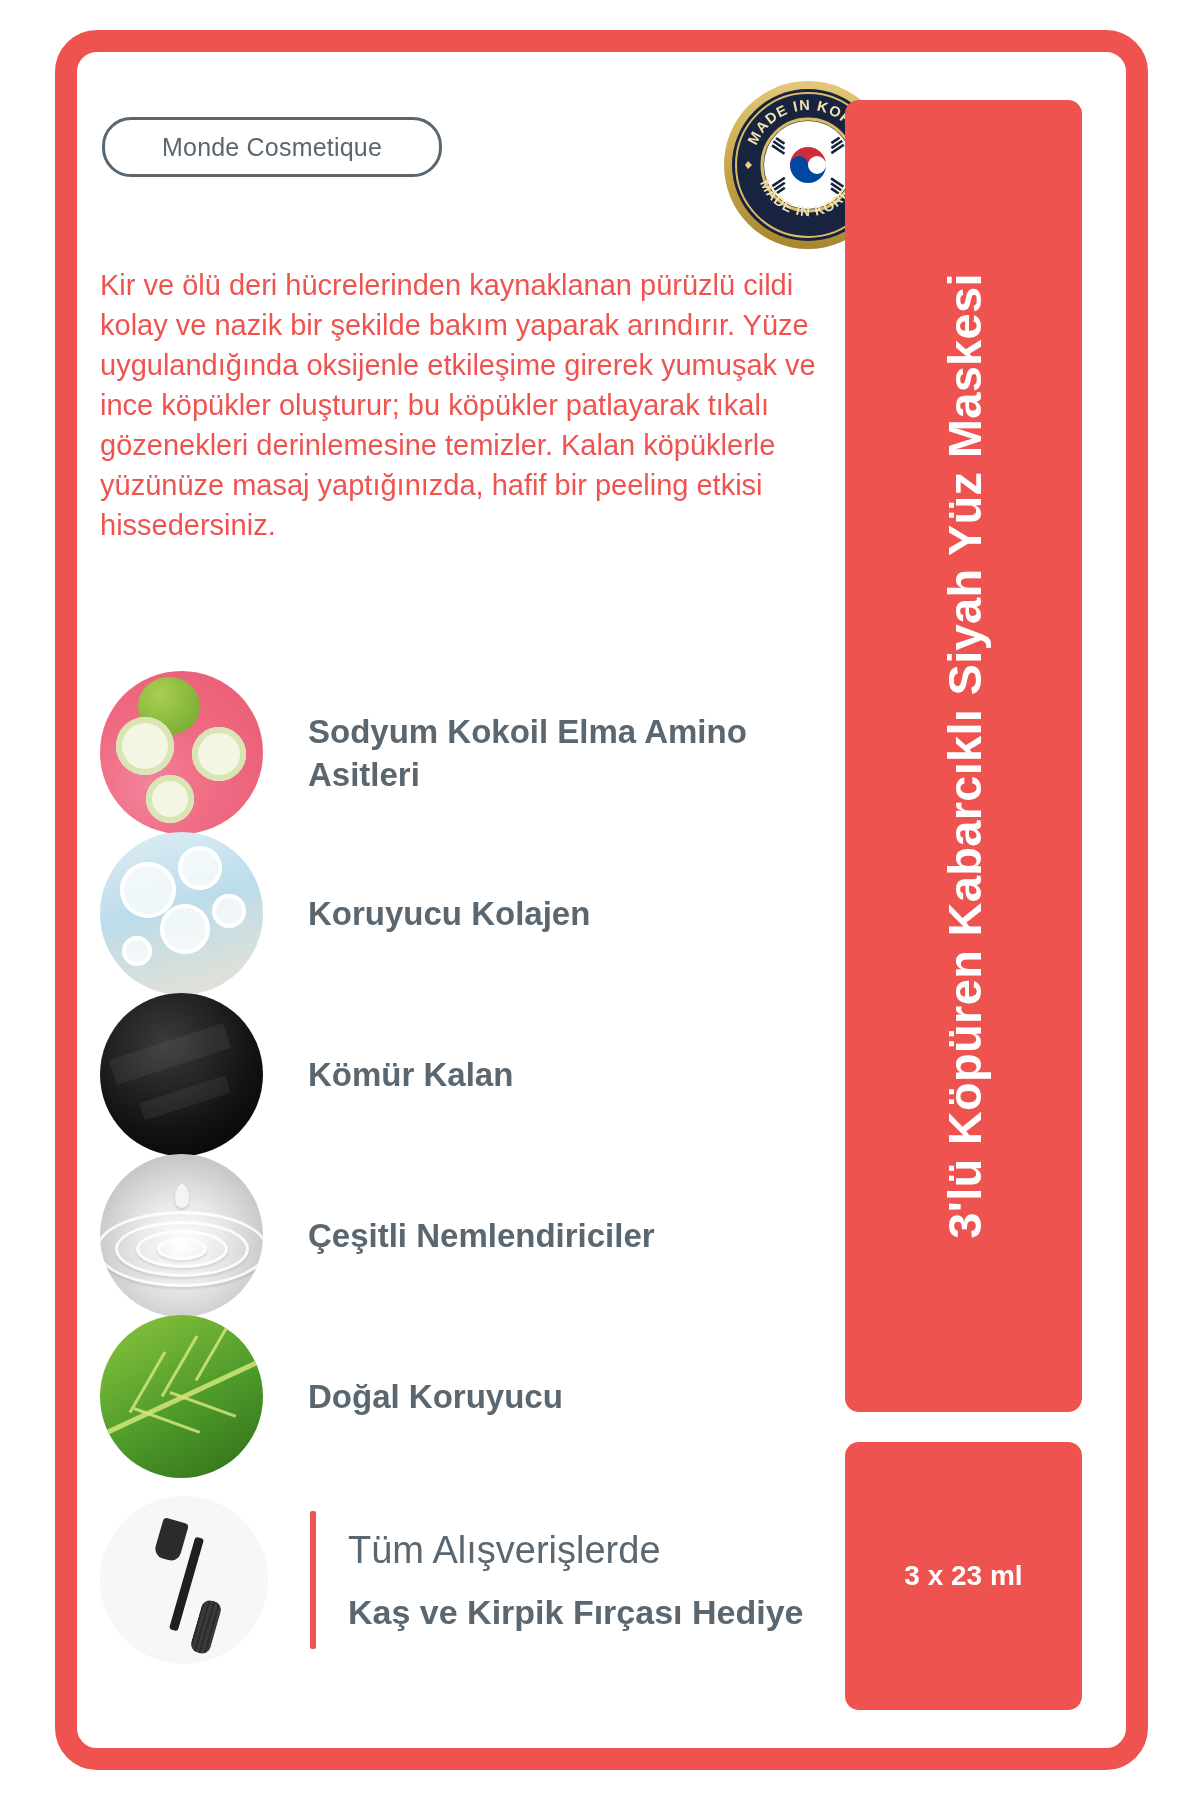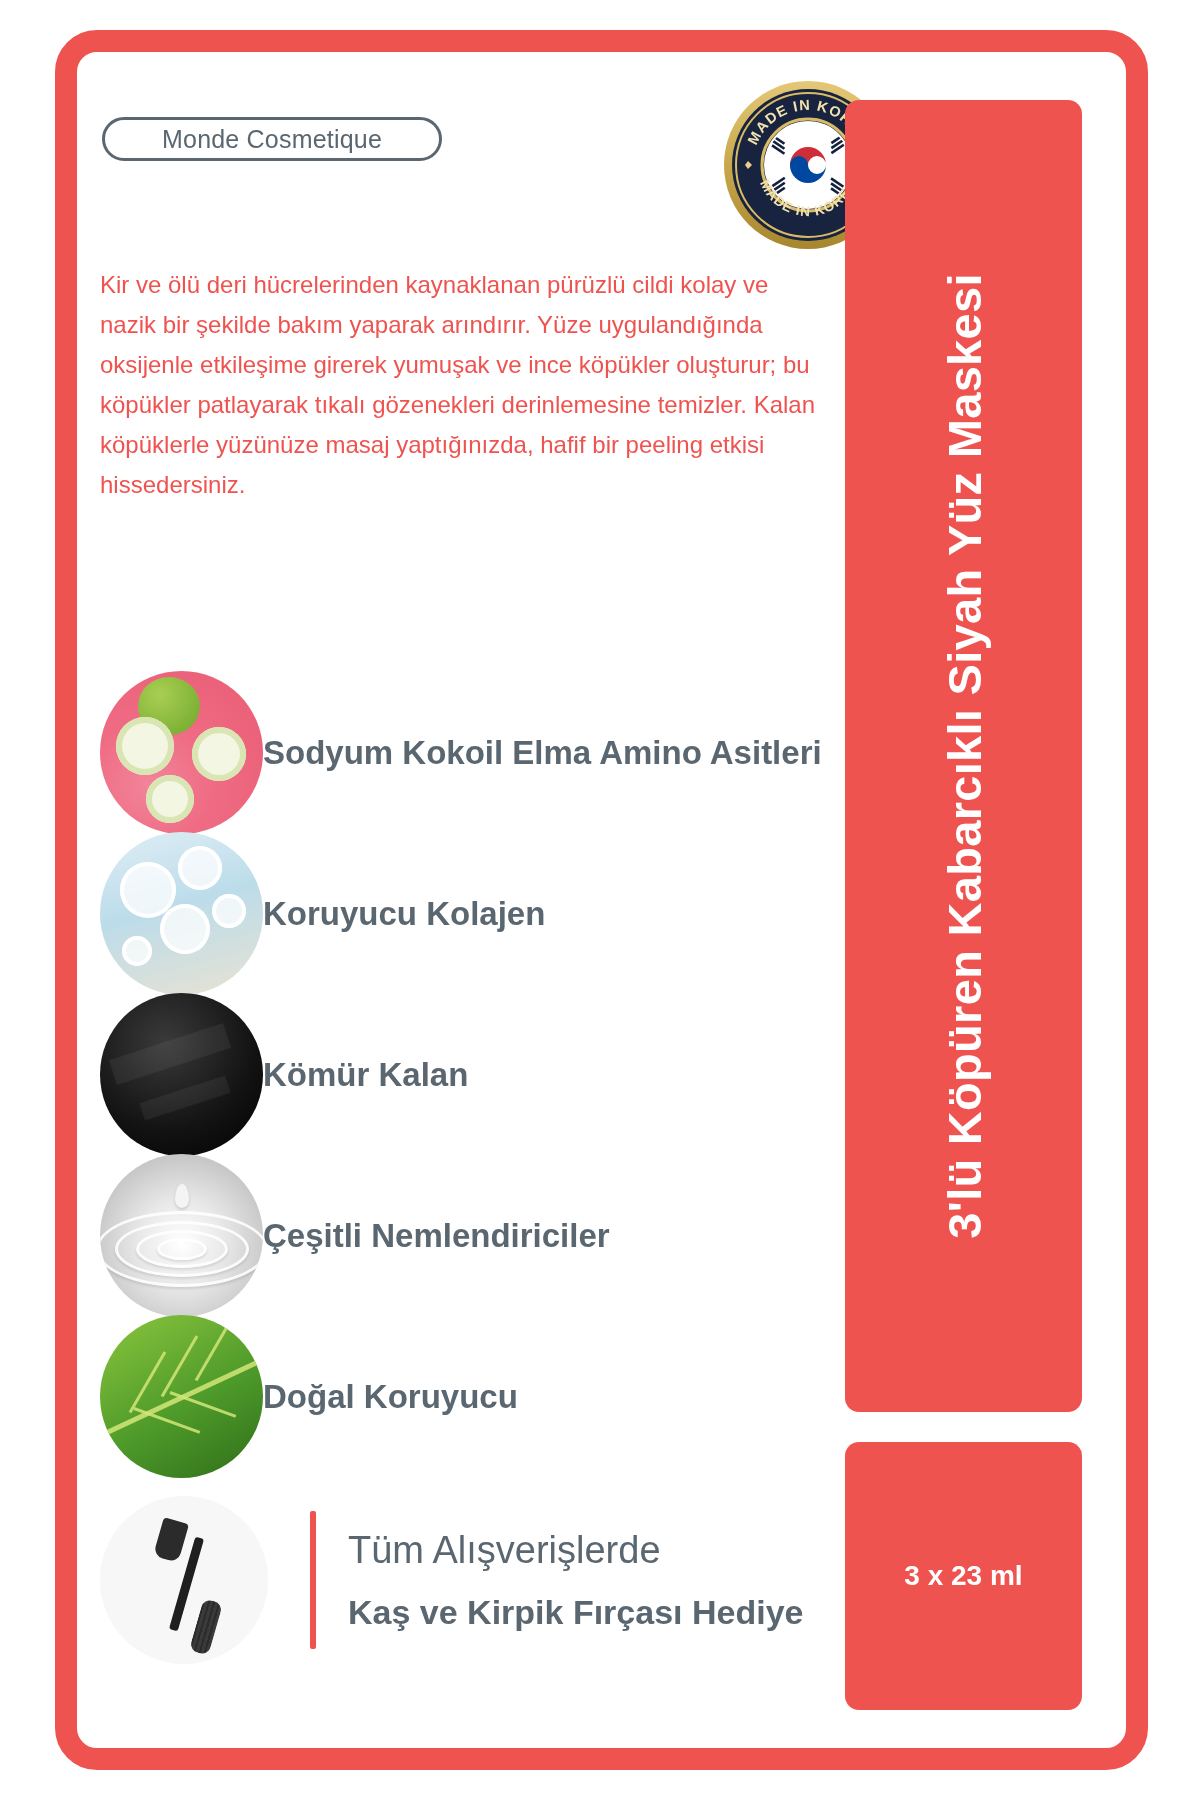"Monde Cosmetique" .brand-pill { height: 44px -> 60px }
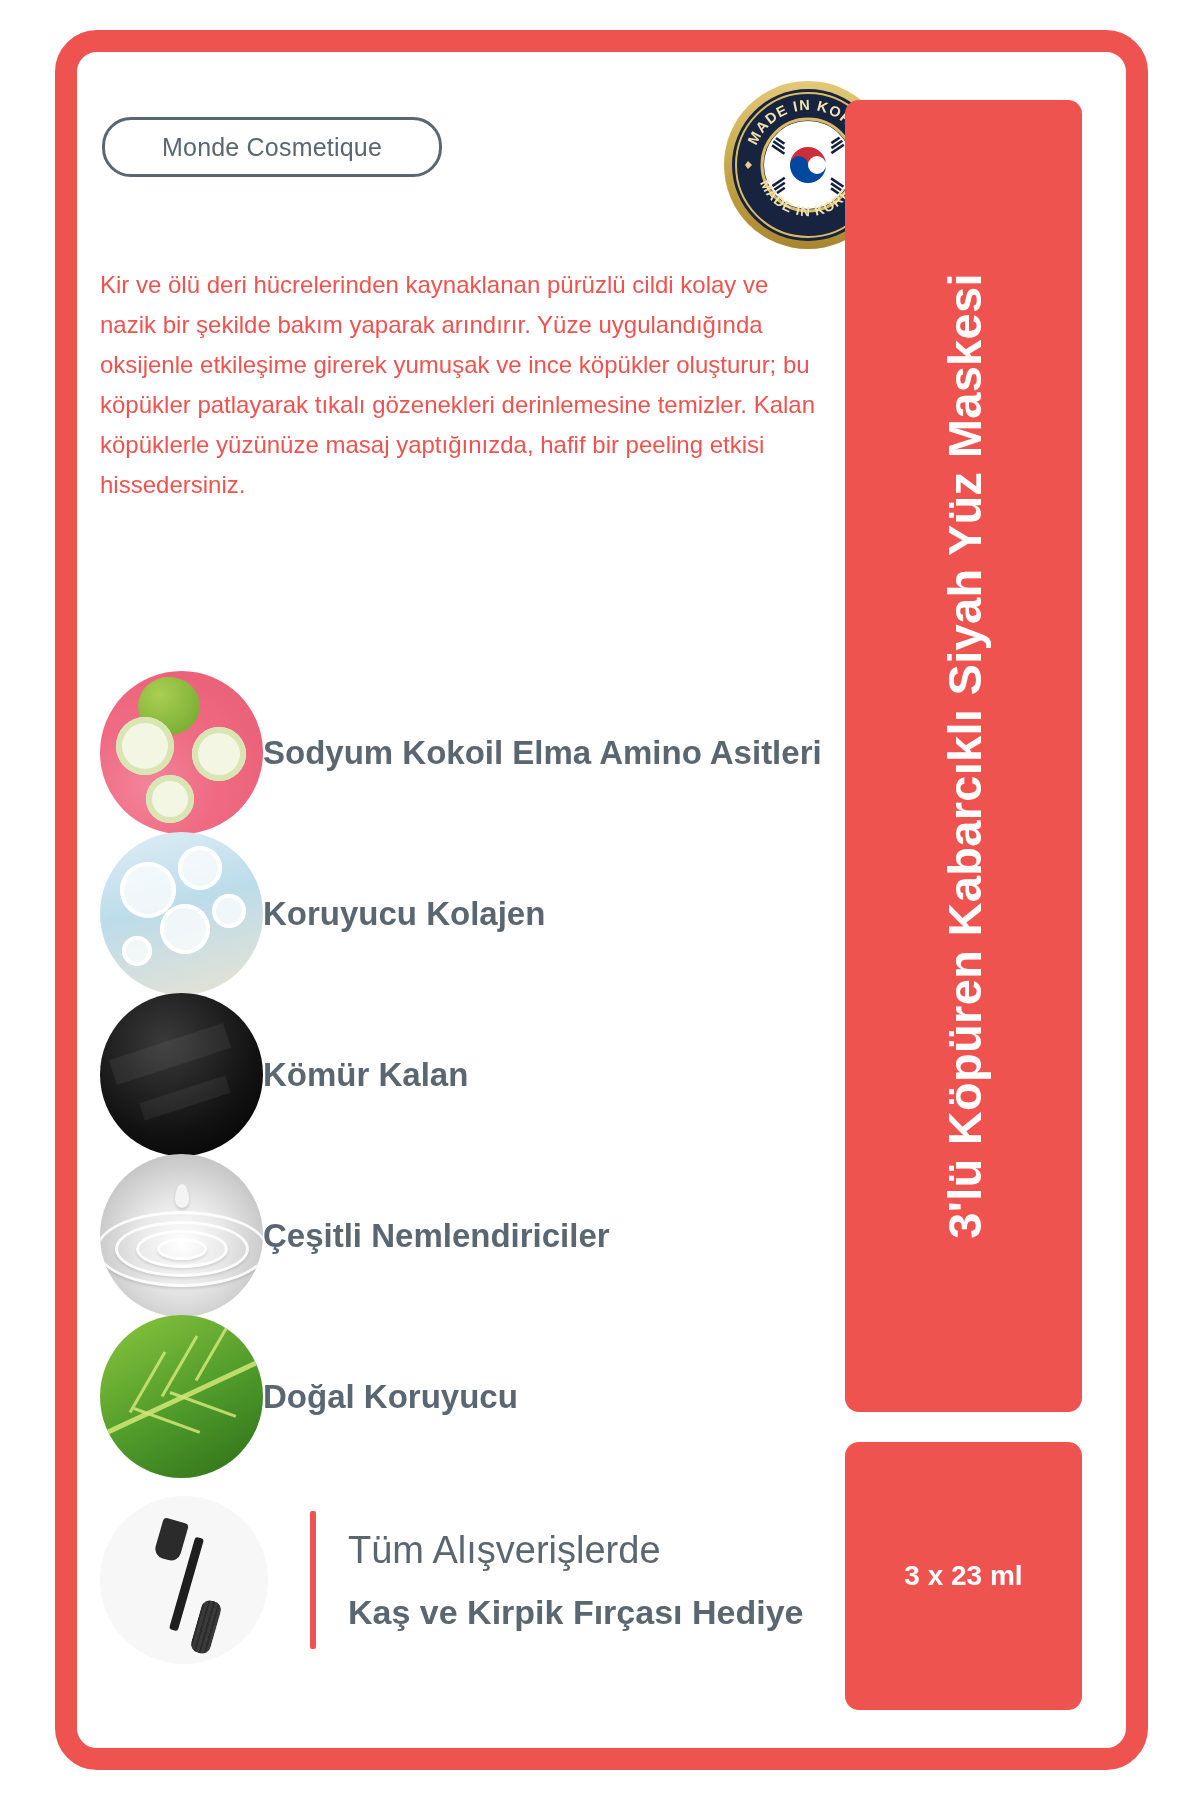"Kir ve ölü deri hücrelerinden" .description { font-size: 24px -> 29px }
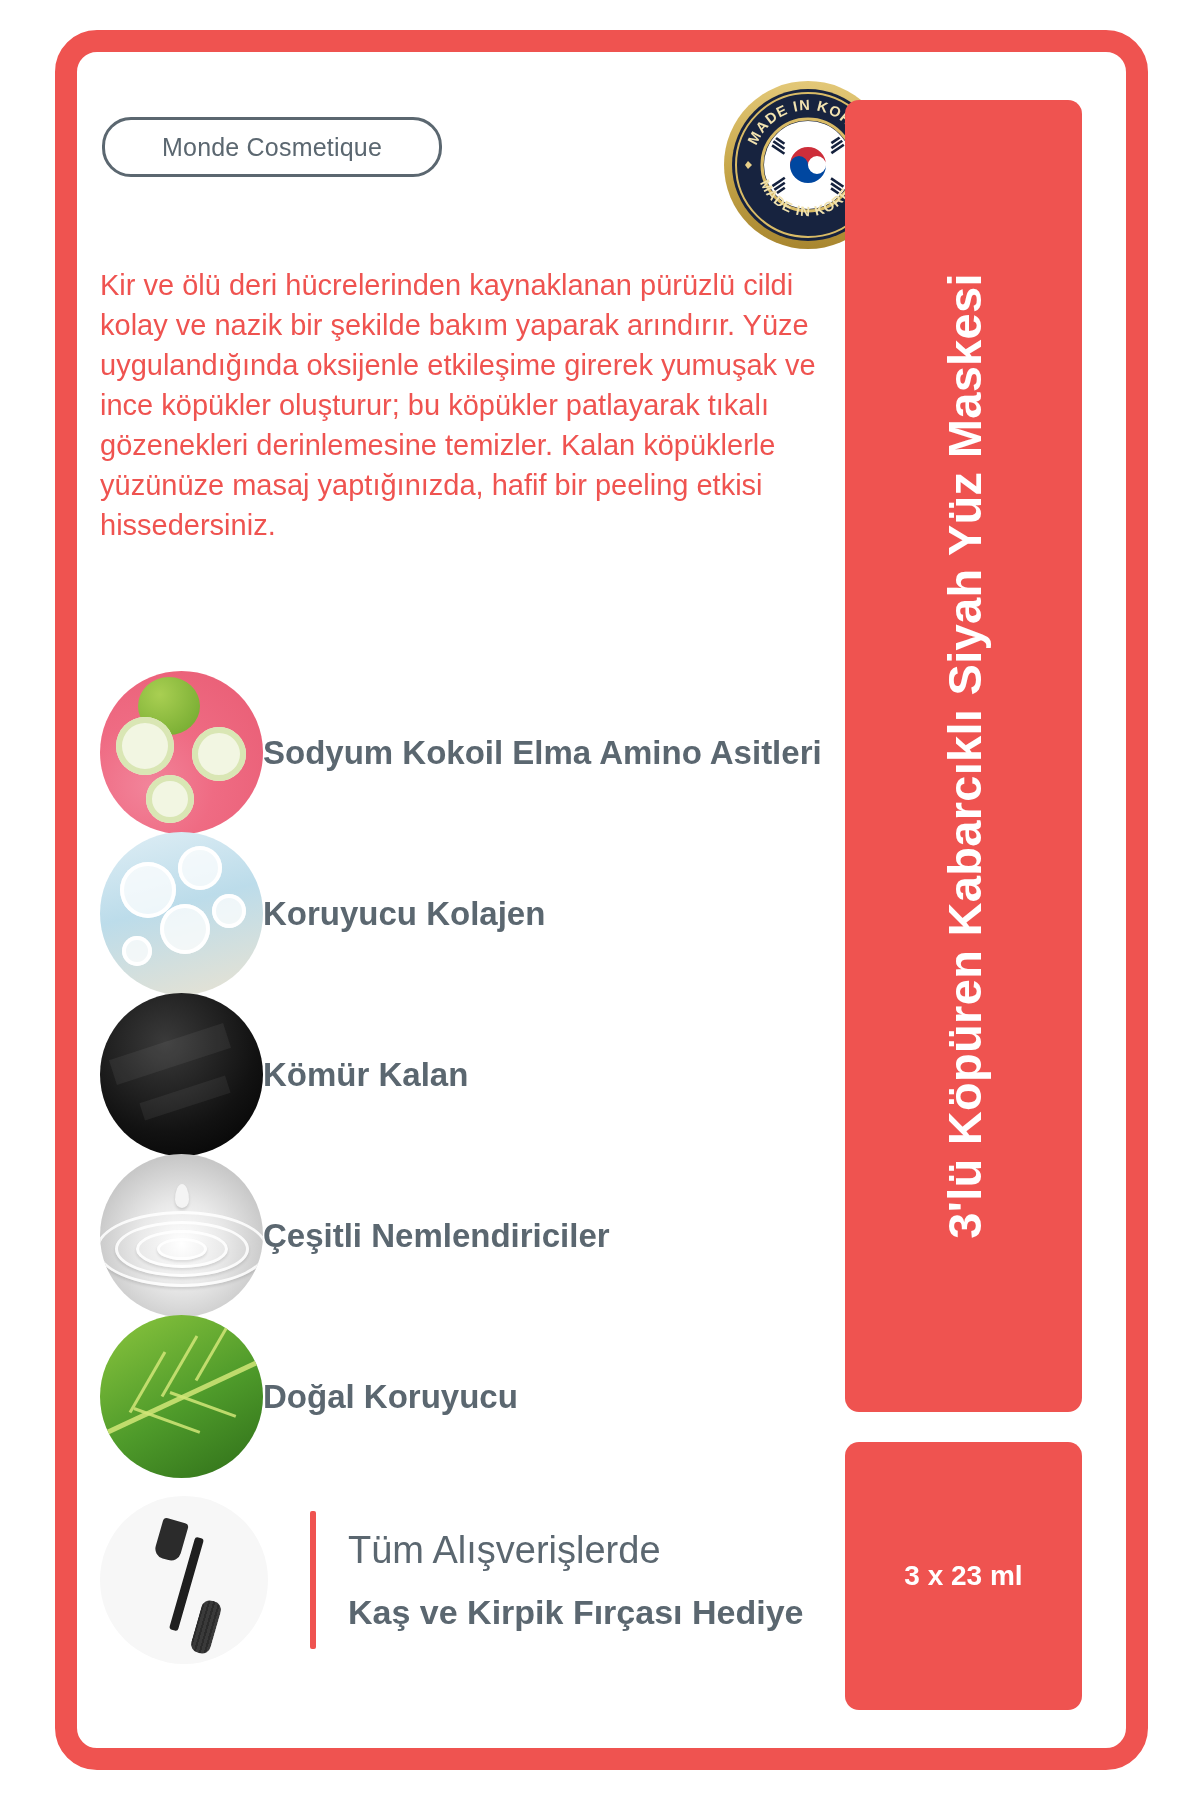"Sodyum Kokoil Elma Amino Asitleri" .ing-label { margin-left: none -> 45px }
